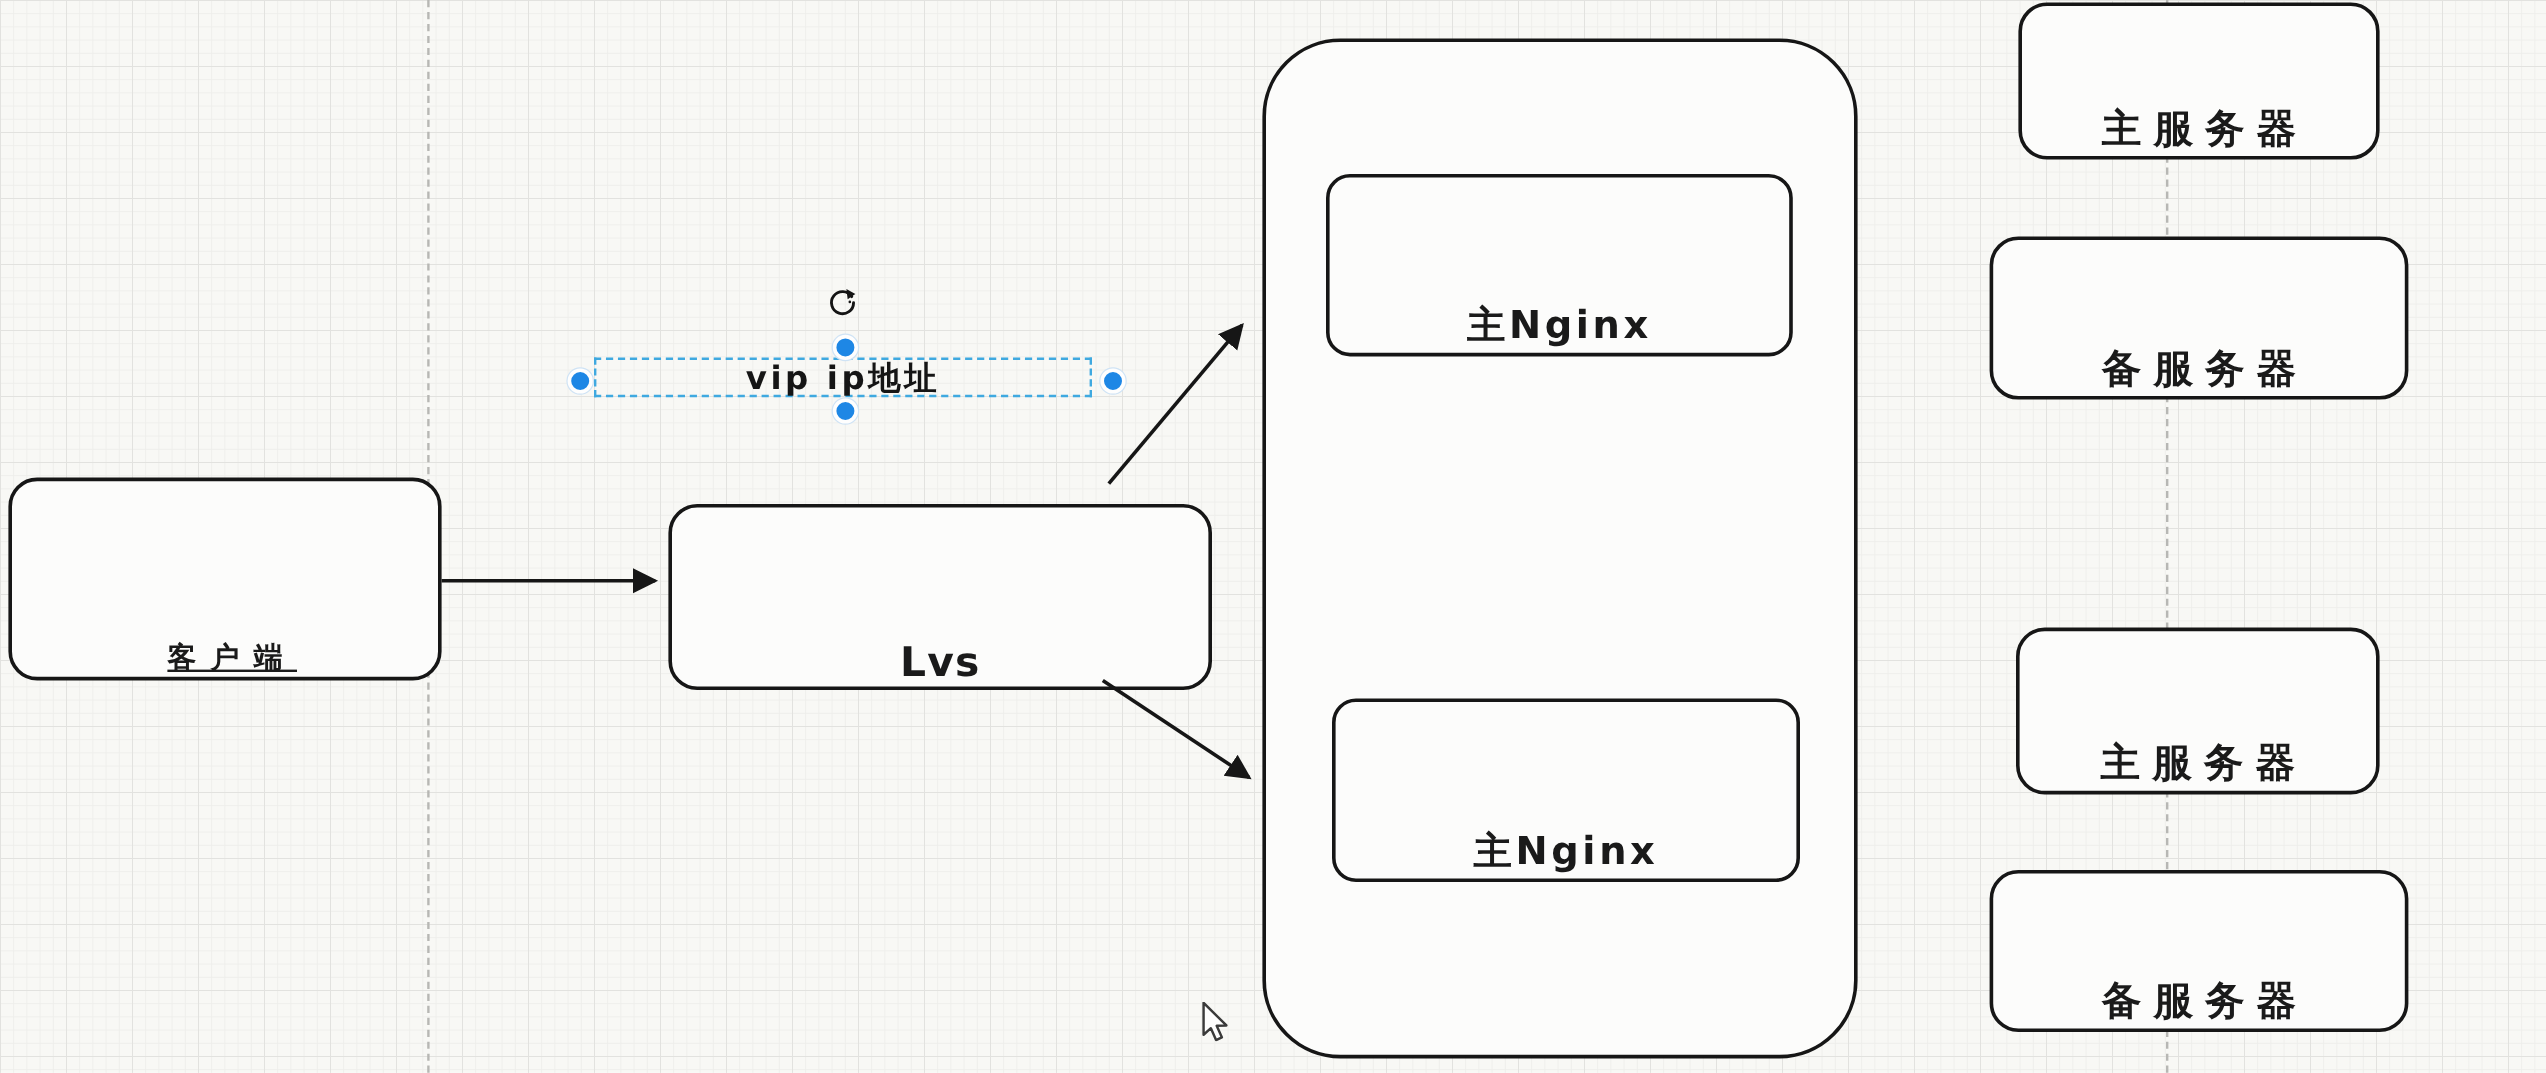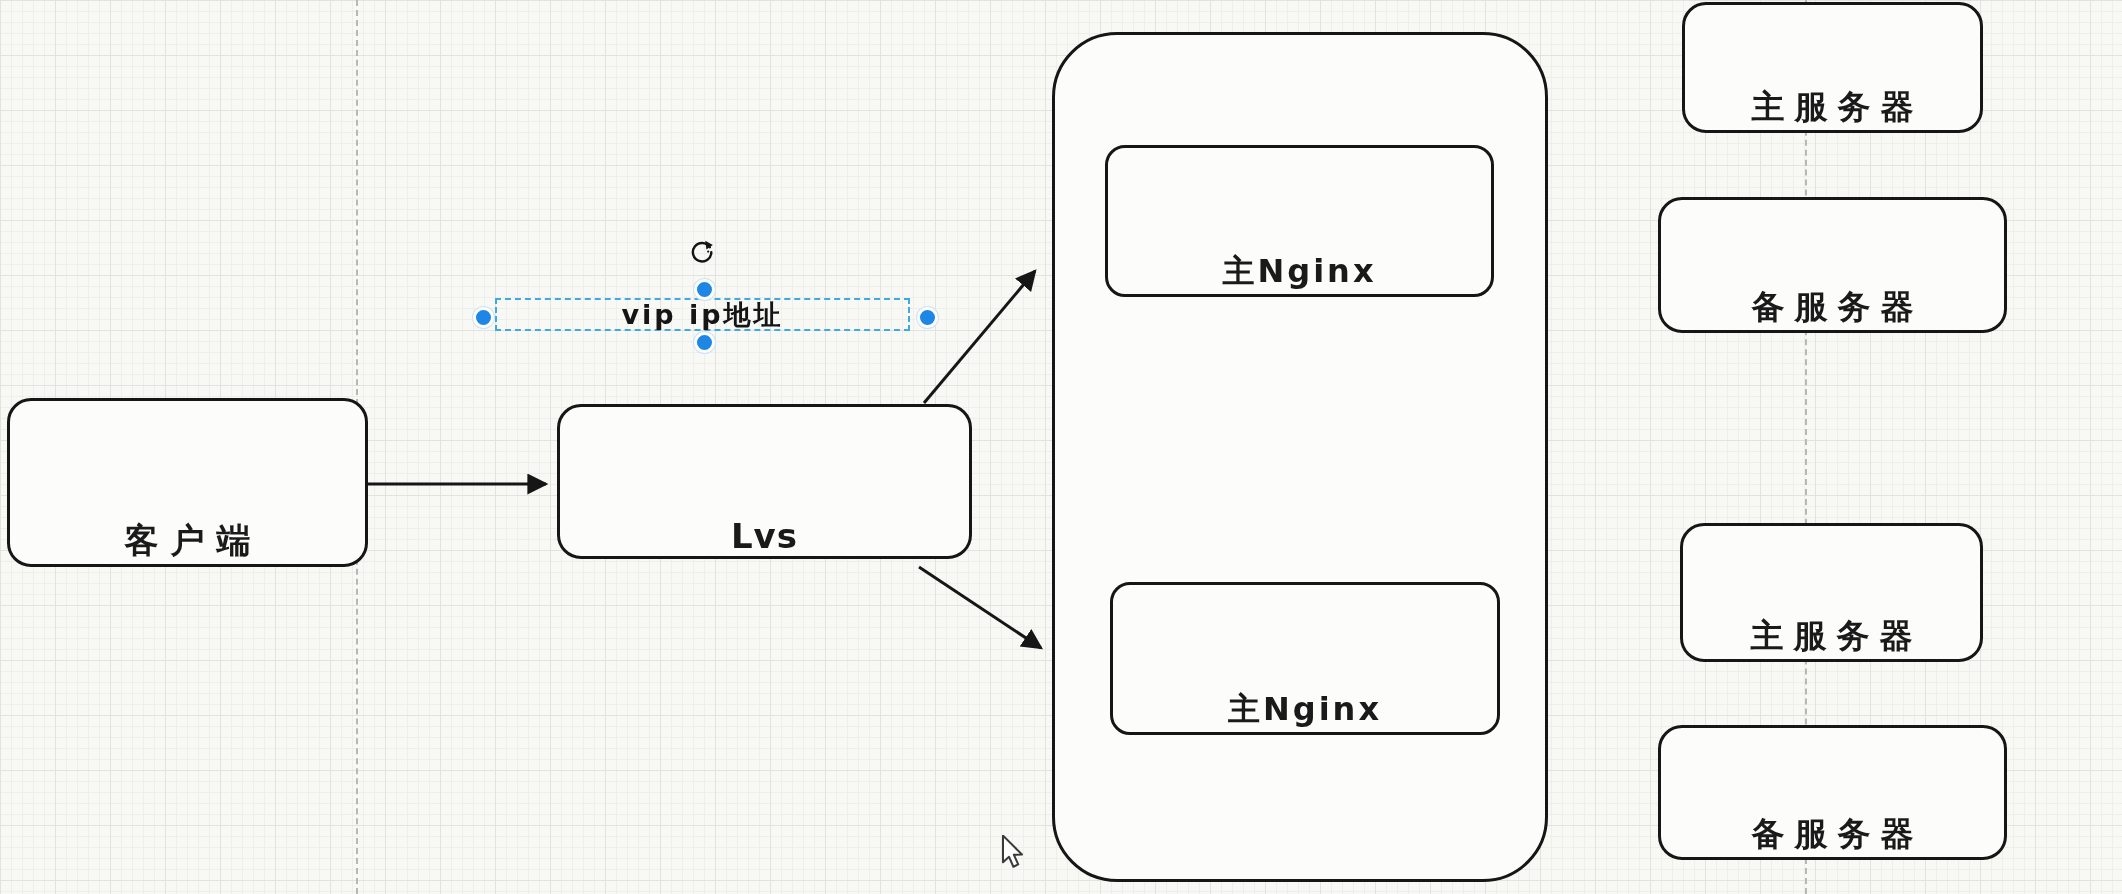"客户端" .cjk { font-size: 34px -> 24px; text-decoration: none -> underline }
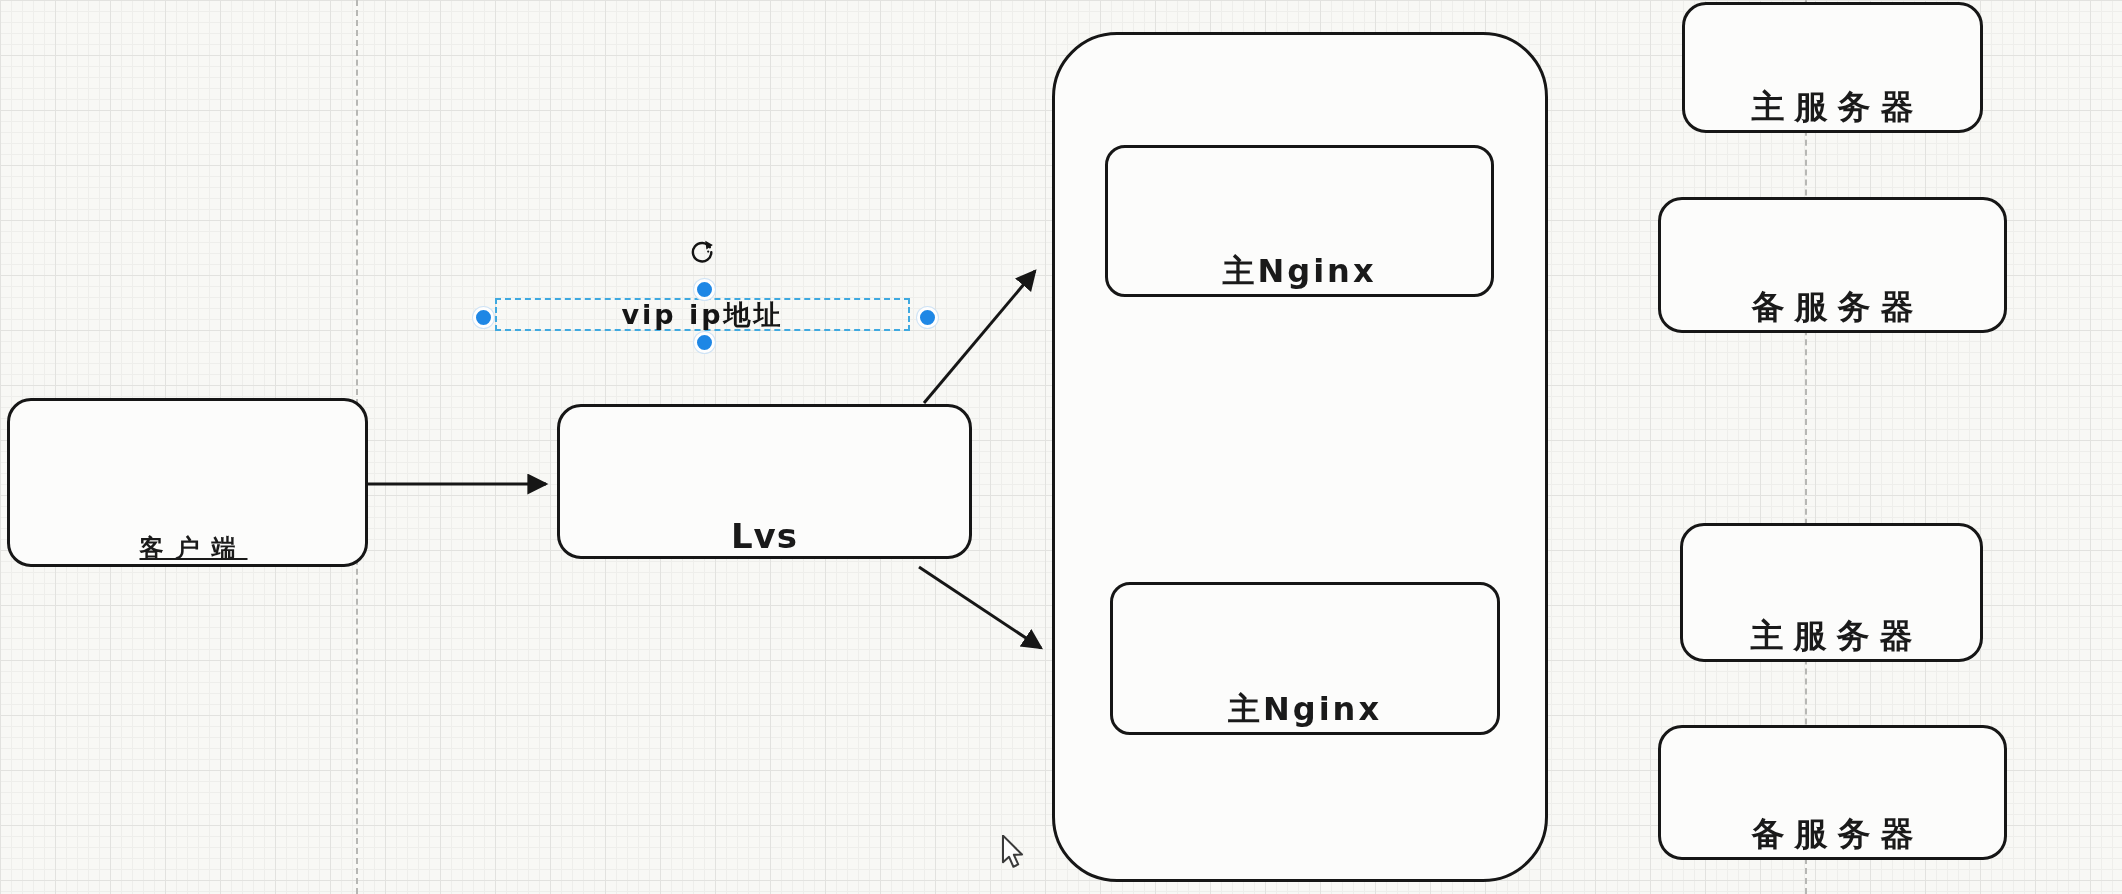"Lvs" div.node { top: 404px -> 420px; width: 415px -> 453px }
